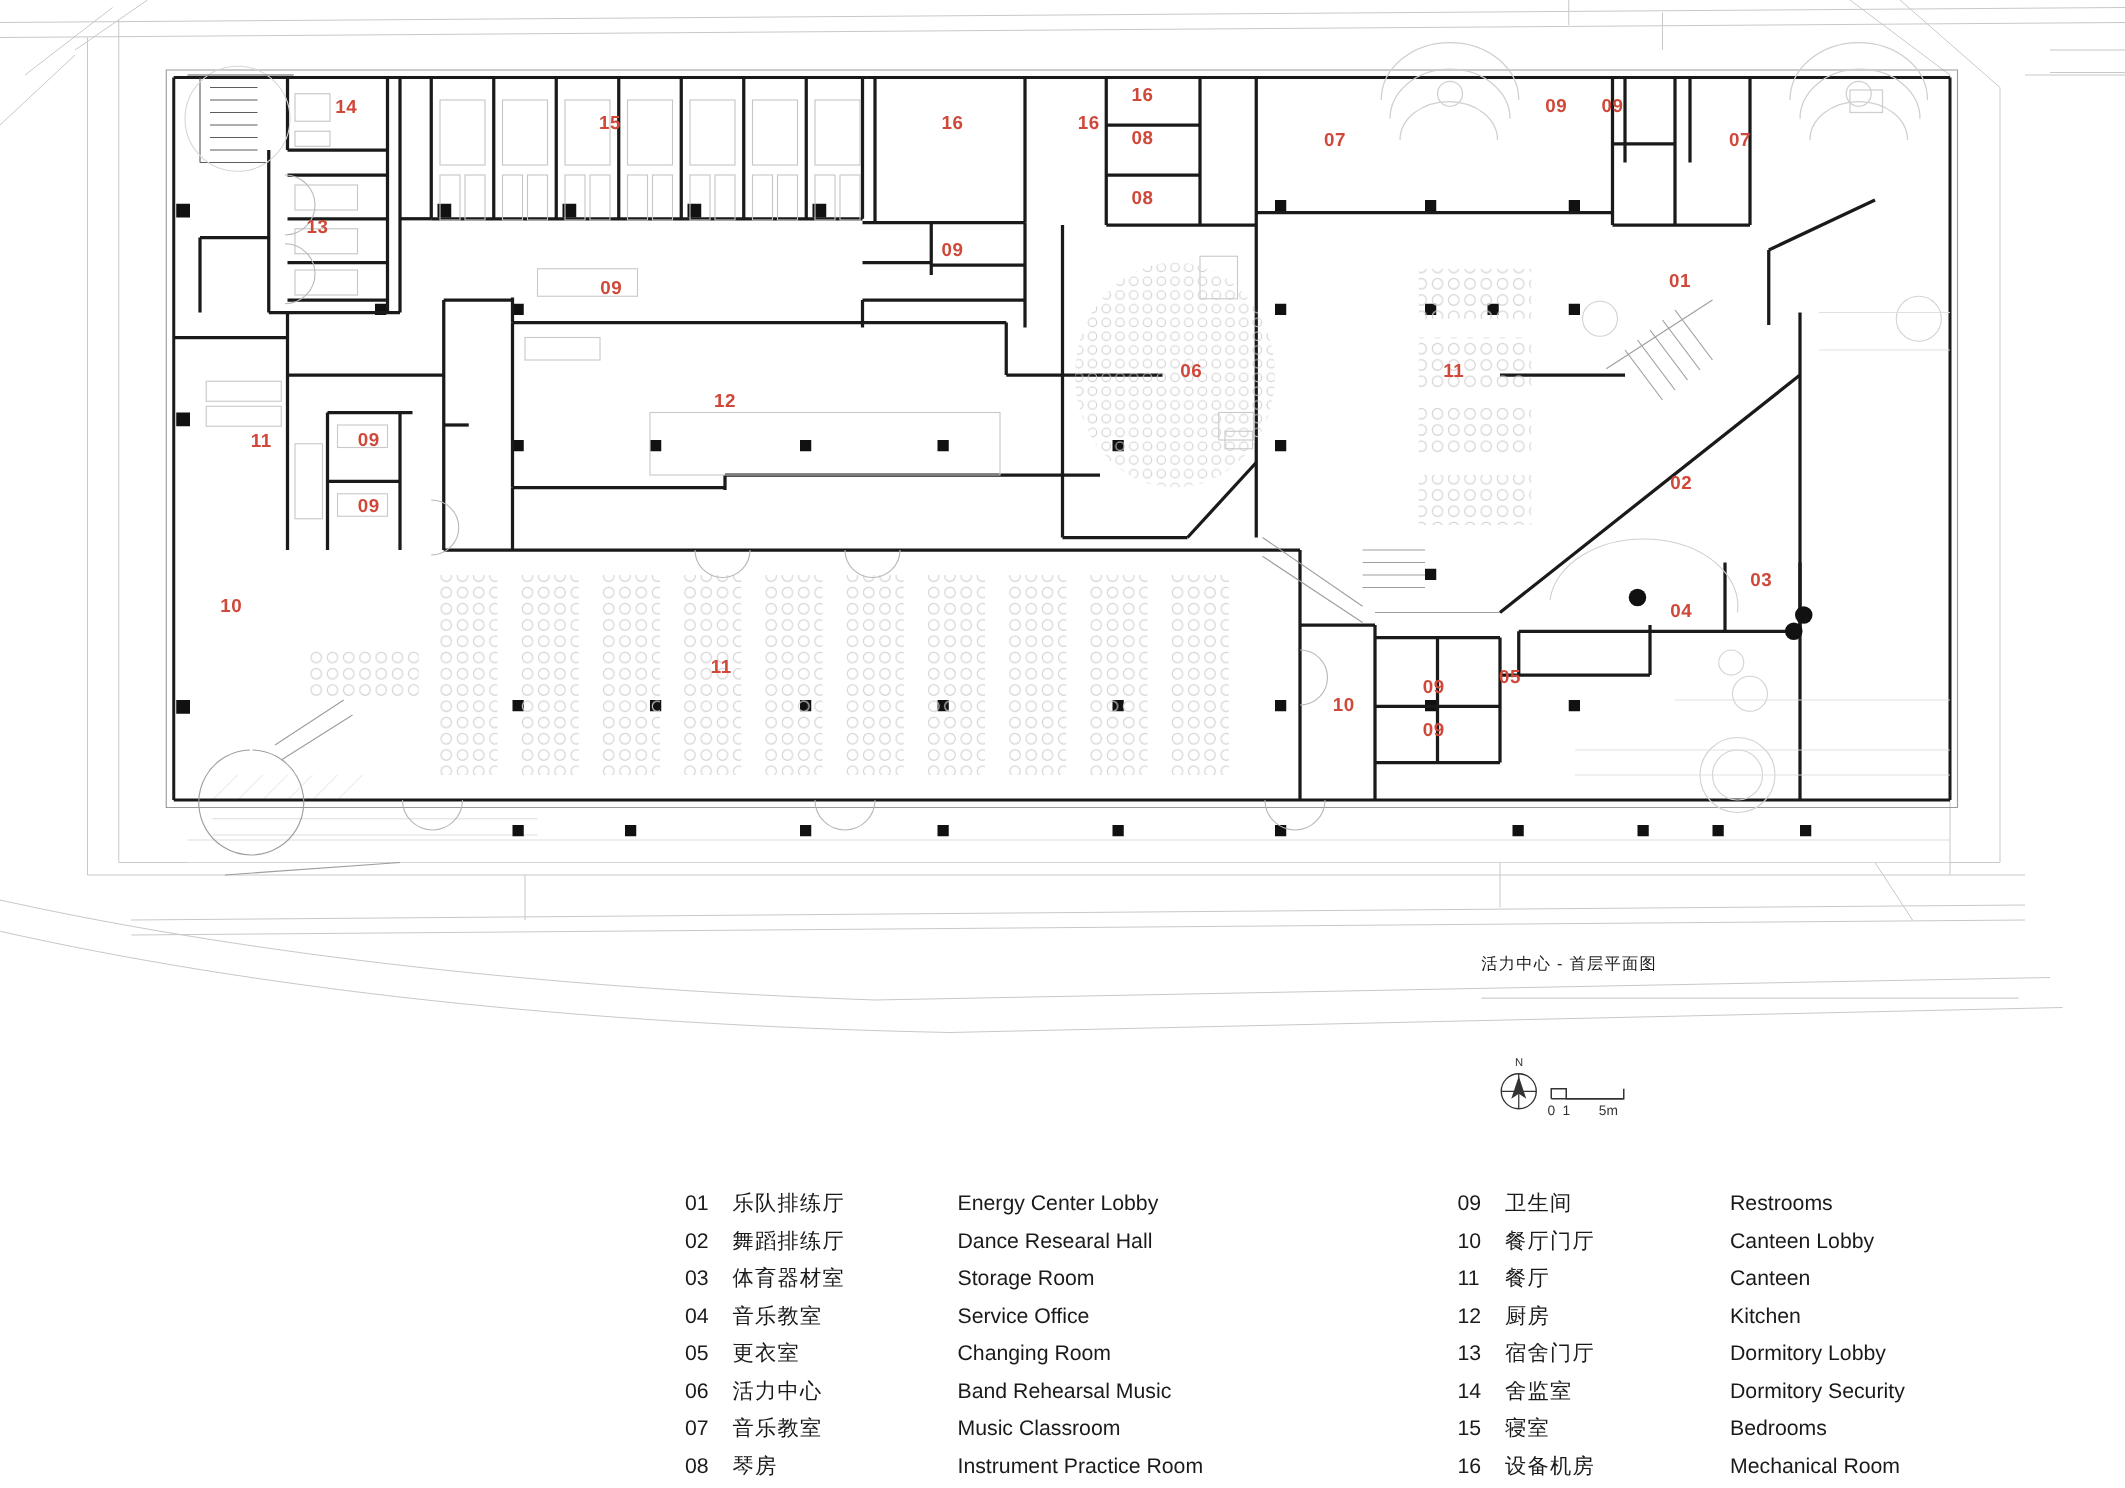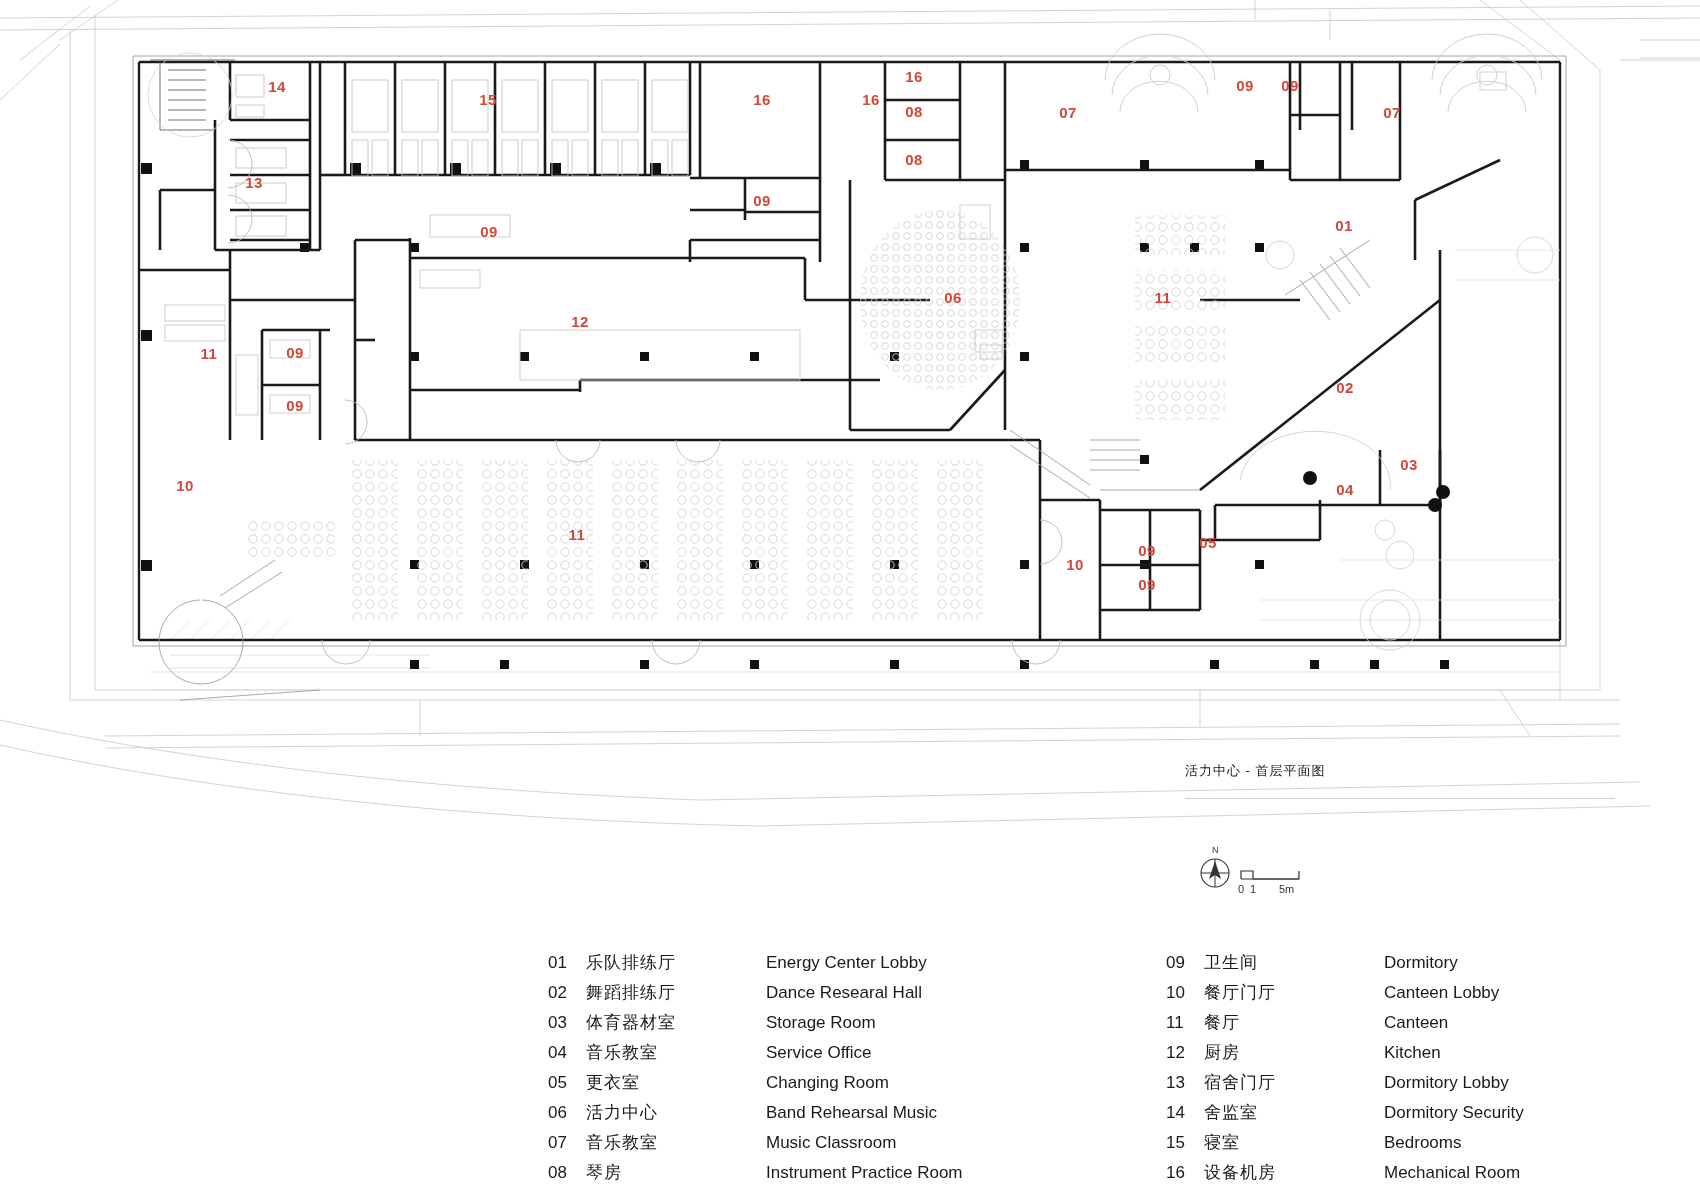"Dormitory" span.leg-en { text: Dormitory -> Restrooms }
